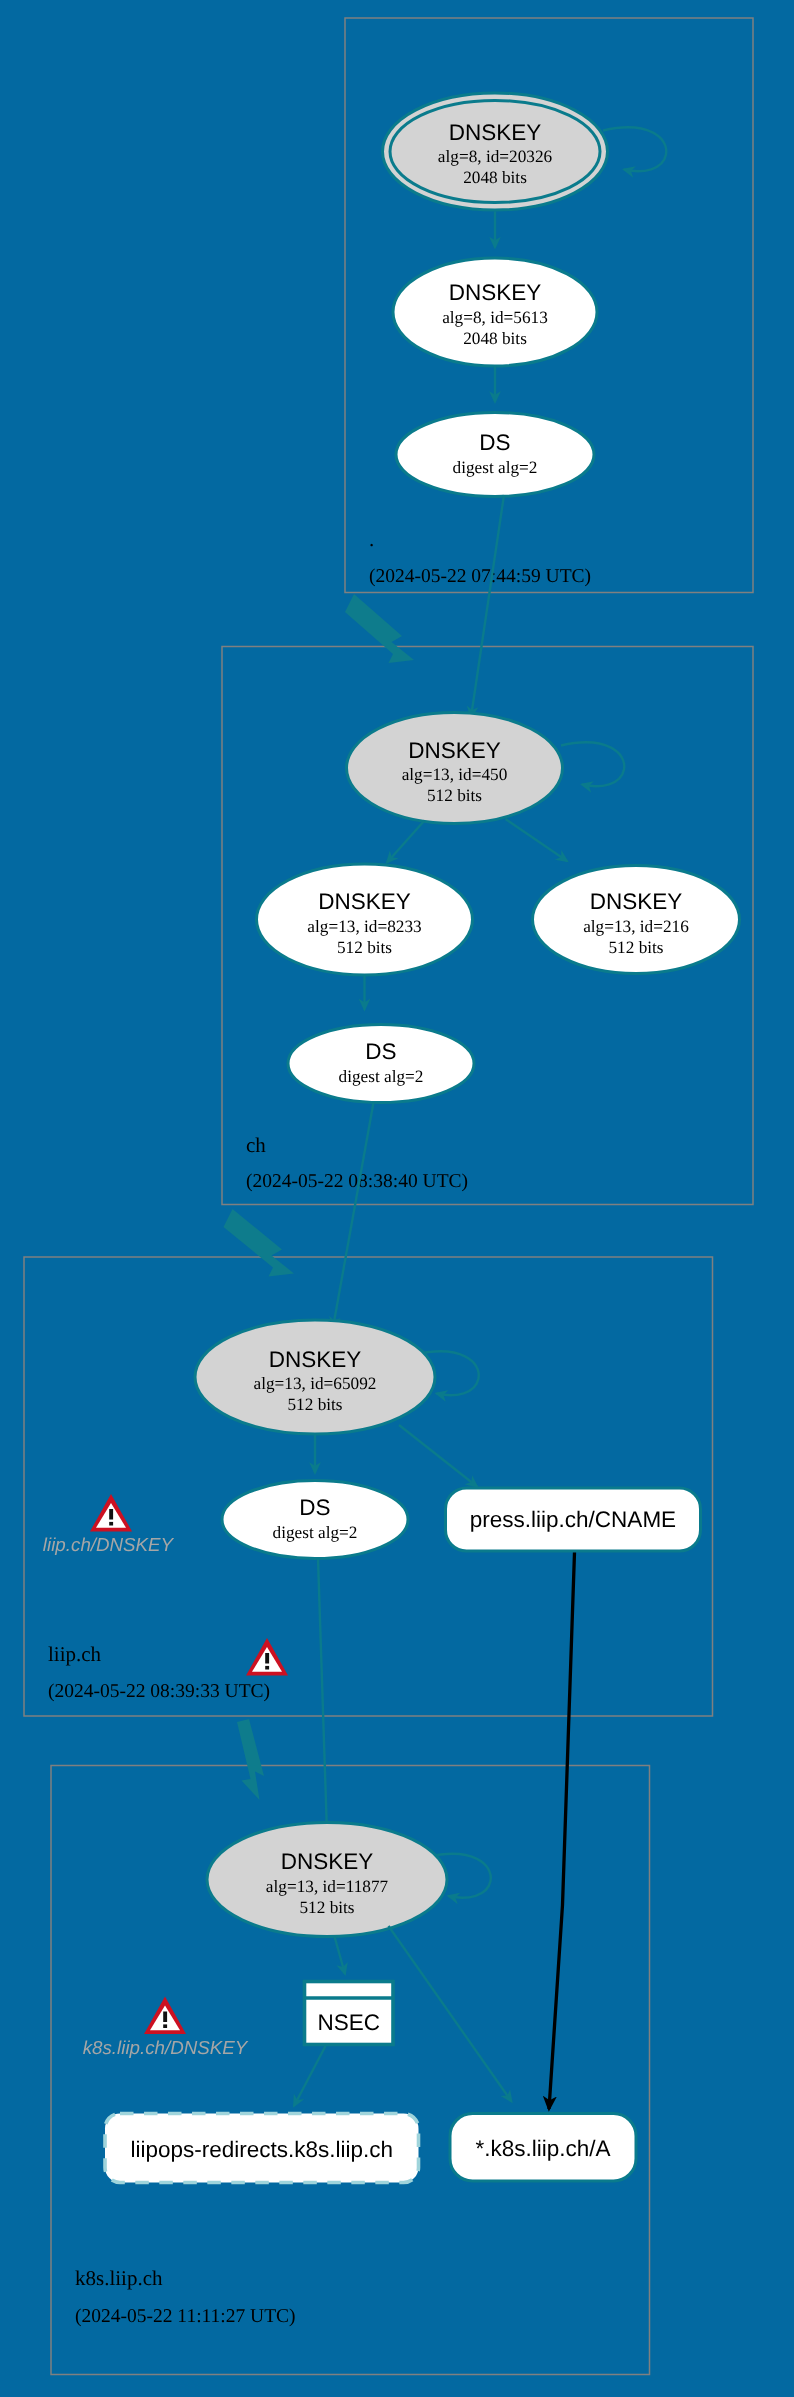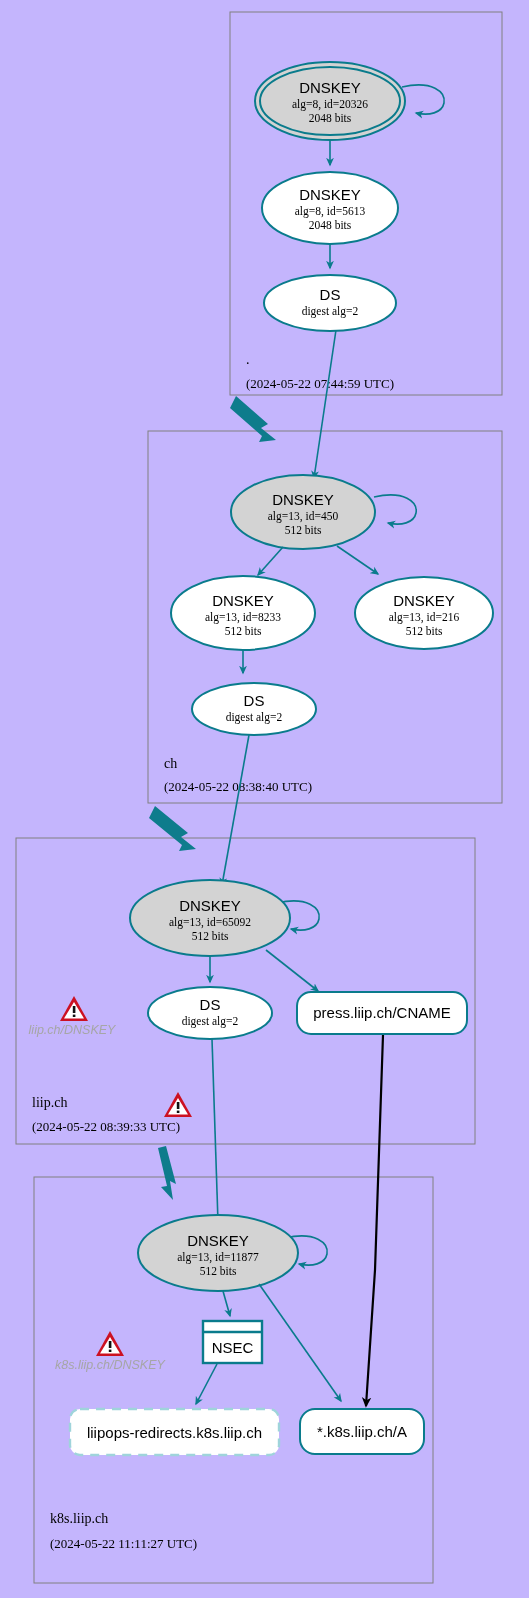"DNSKEY" #stage { background: #c4b5fd -> #0369a1 }
